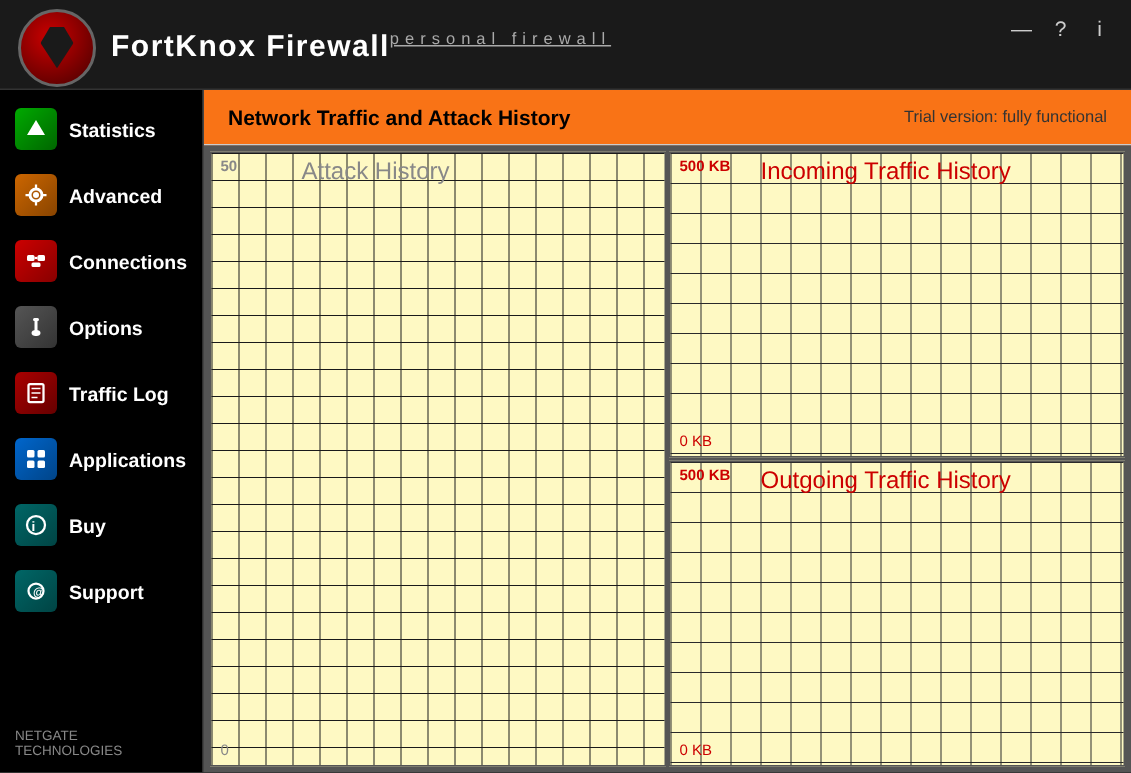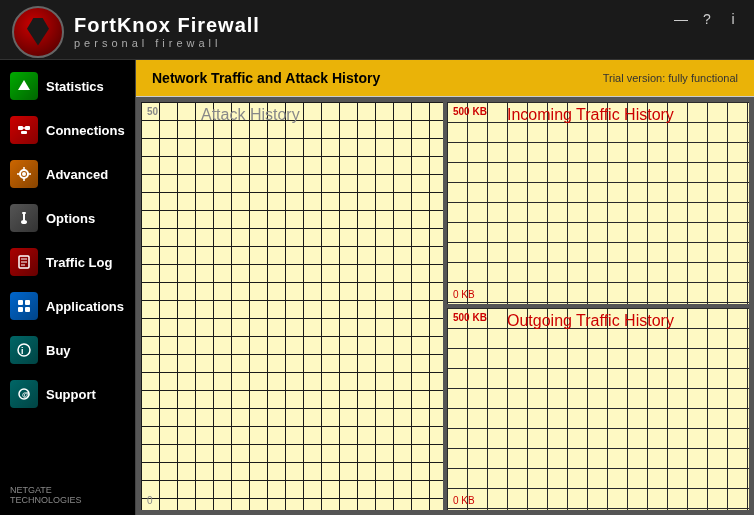"FortKnox Firewall" .title-text-area { flex-direction: column -> row }
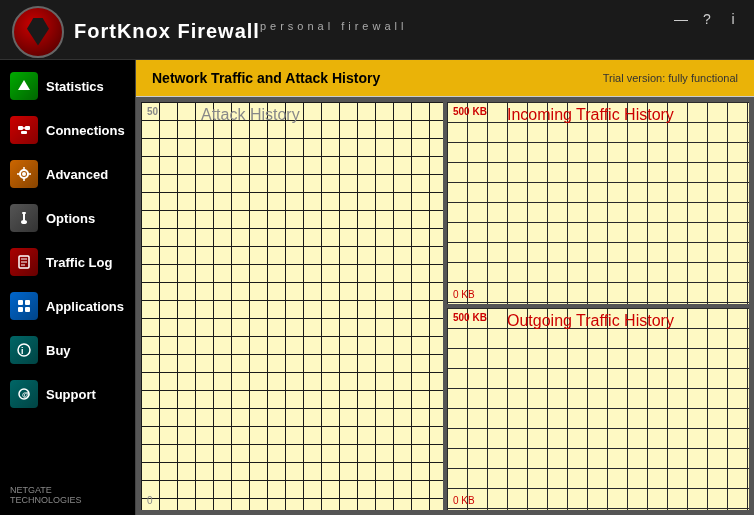"personal firewall" .app-subtitle { text-decoration: none -> underline }
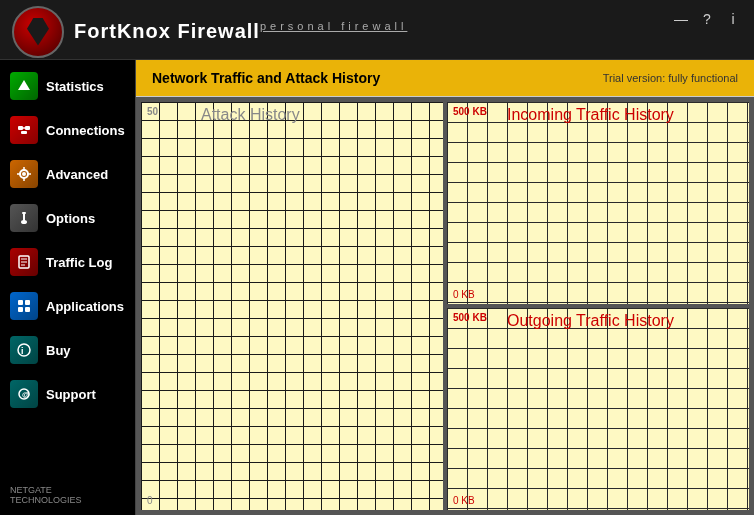"Network Traffic and Attack History" .content-header { background: #eab308 -> #f97316 }
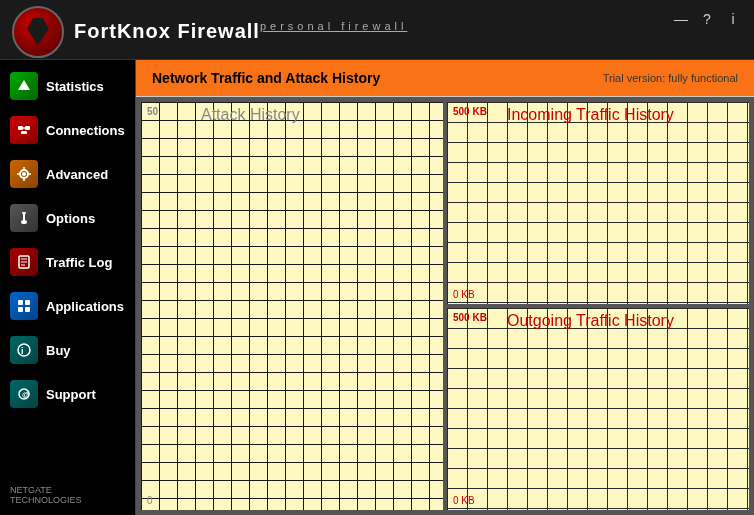"Connections" div.sidebar-item { order: before "Advanced" -> after "Advanced" }
